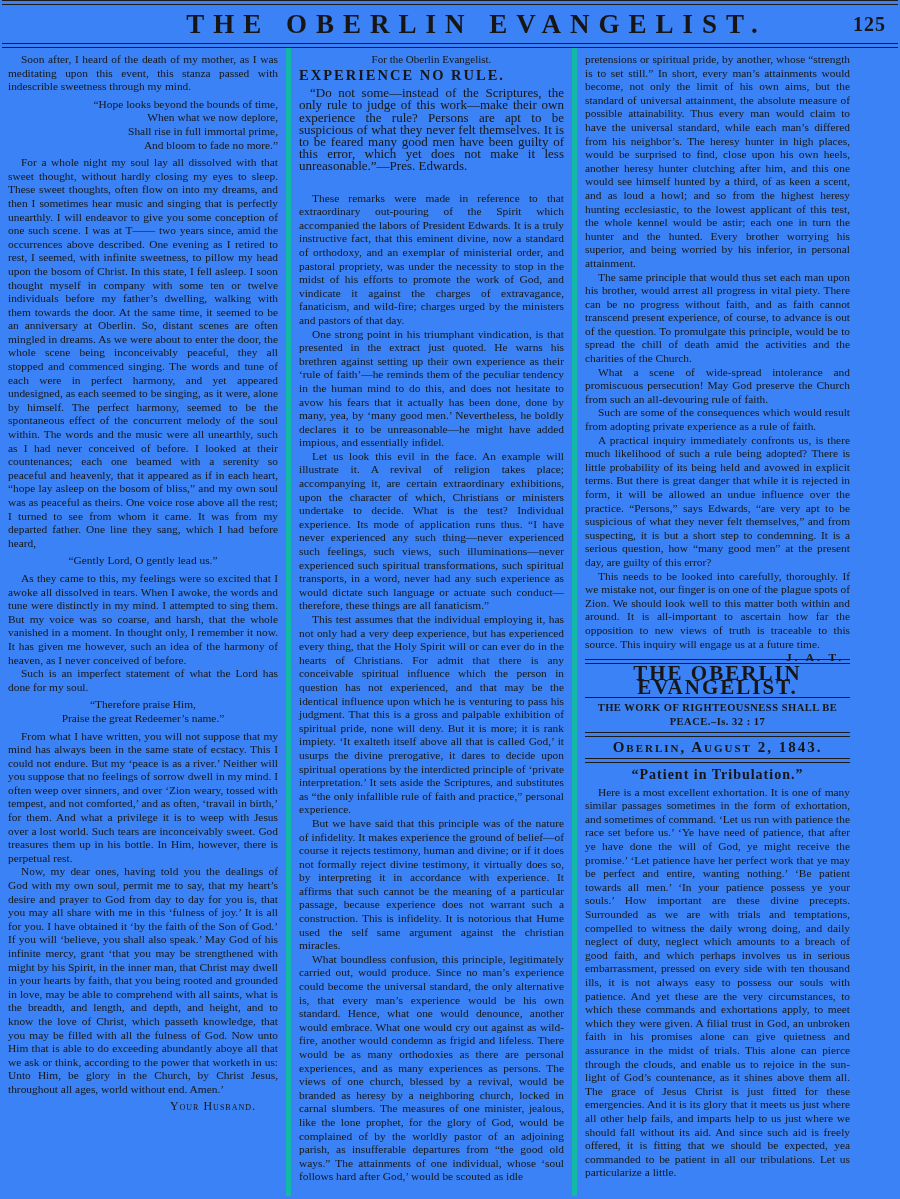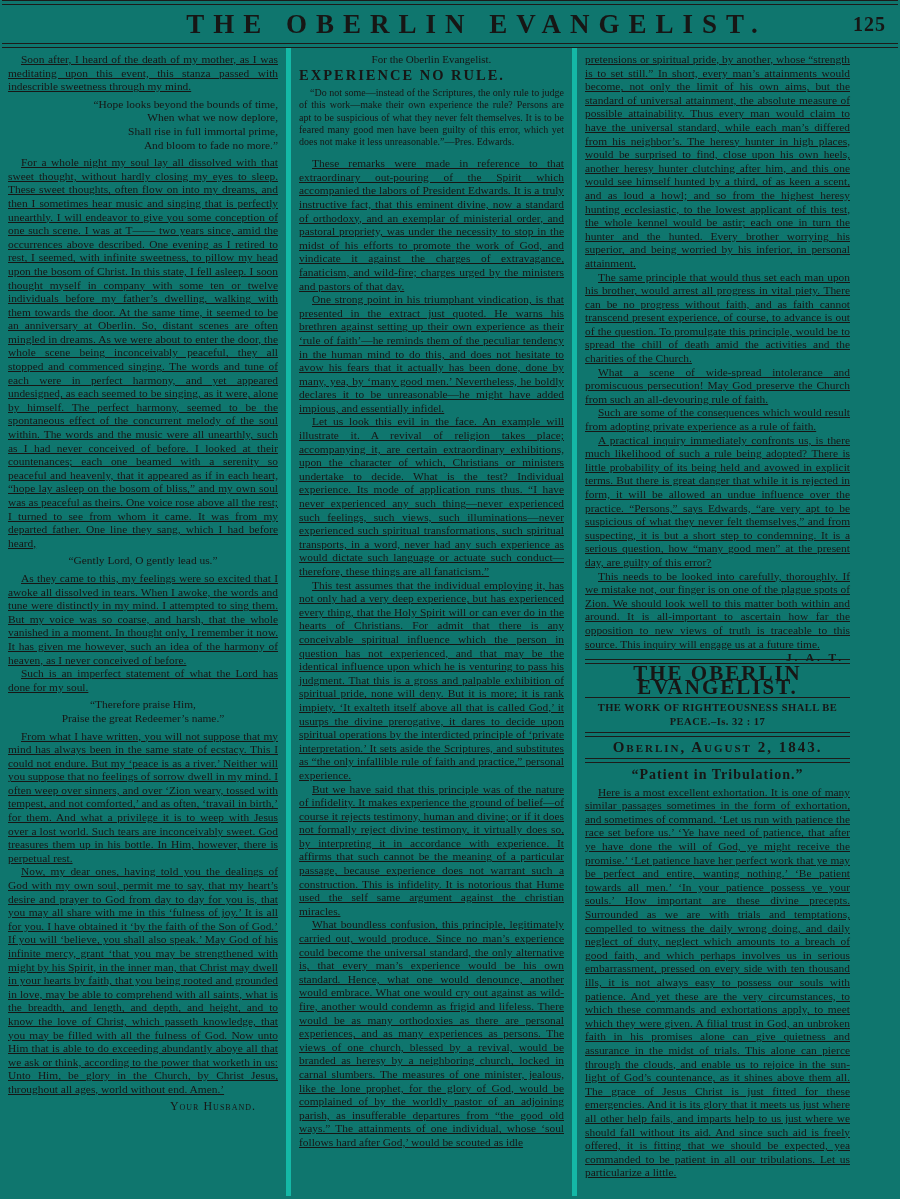"THE OBERLIN EVANGELIST." .page { background: #0f766e -> #3b82f6 }
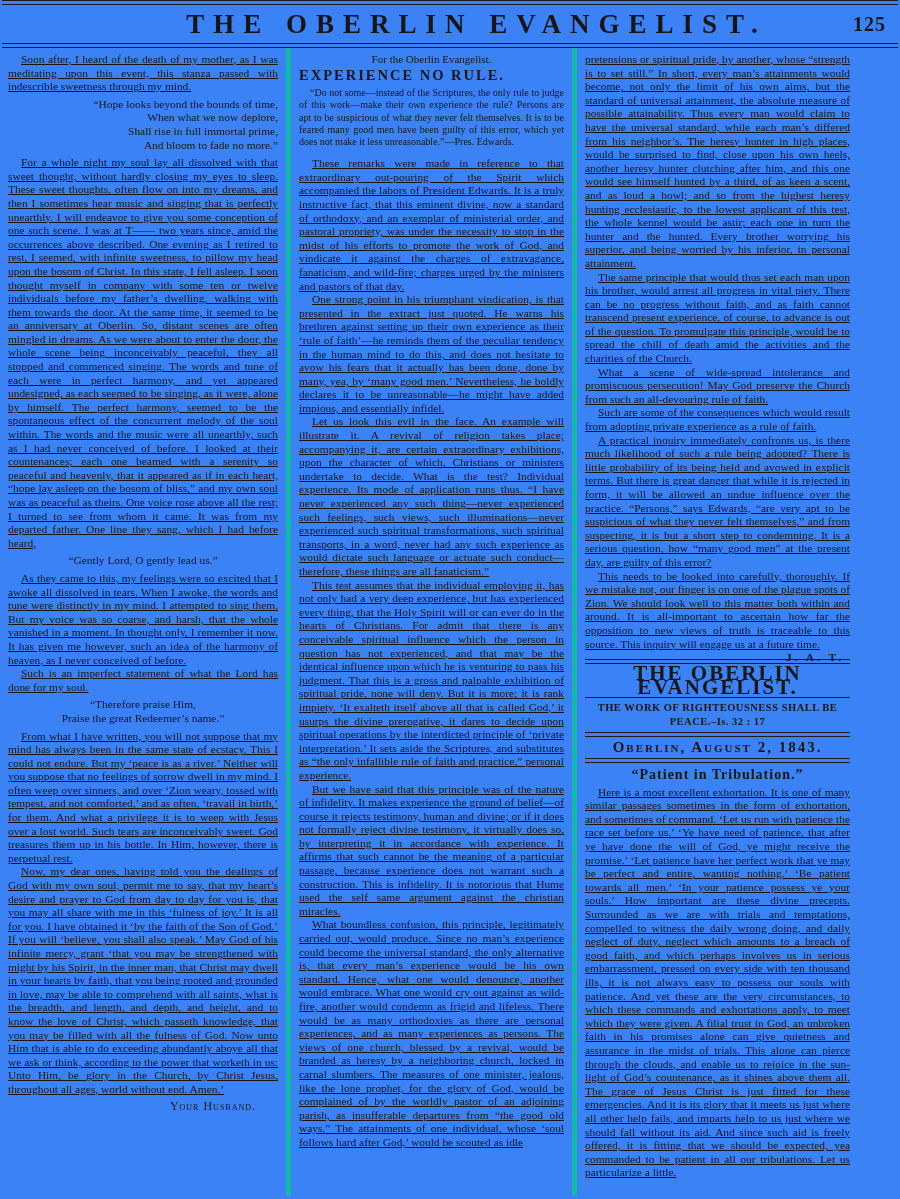"Soon after, I heard of" .para { text-decoration: underline -> none }
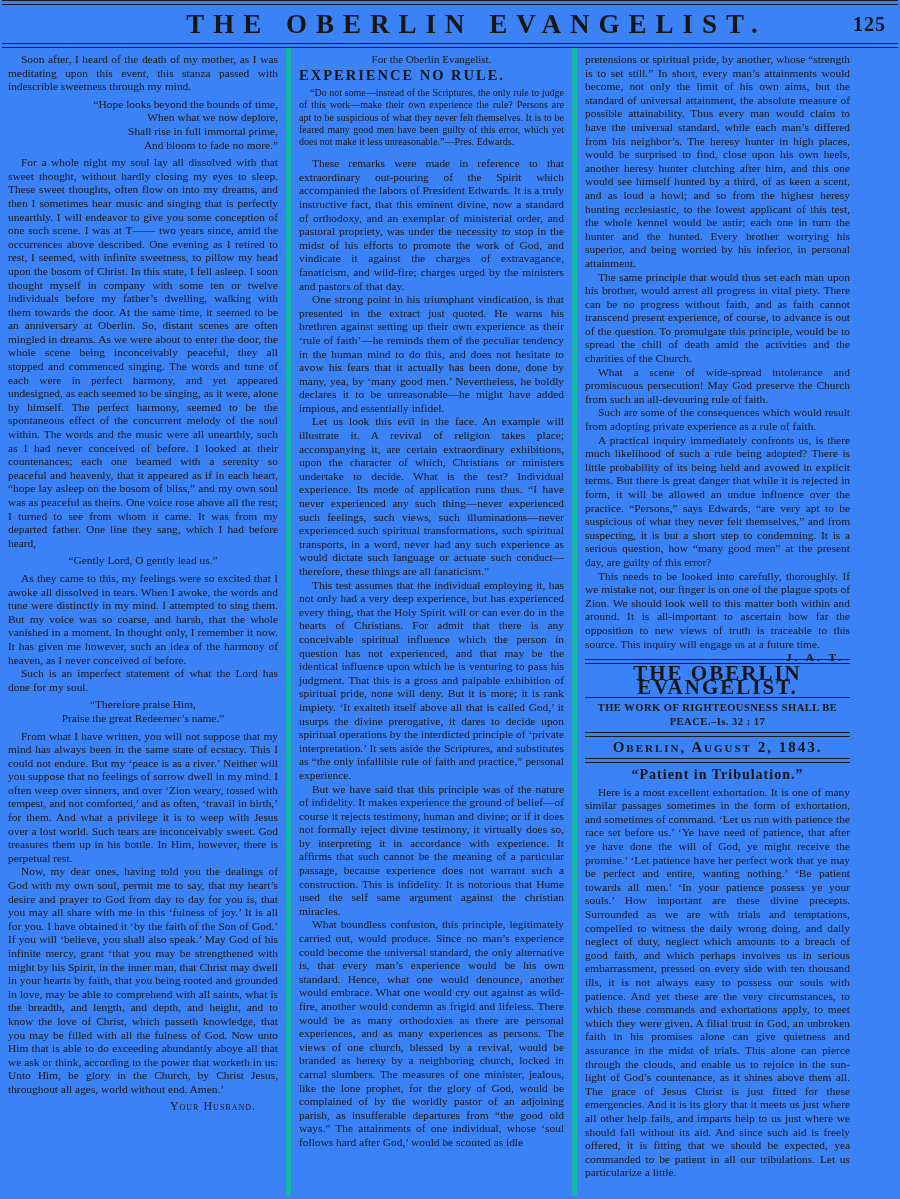"“Do not some—instead of the" .epigraph { font-size: 10px -> 13px; margin: 0 0 9px 0 -> 0 0 19px 0 }
